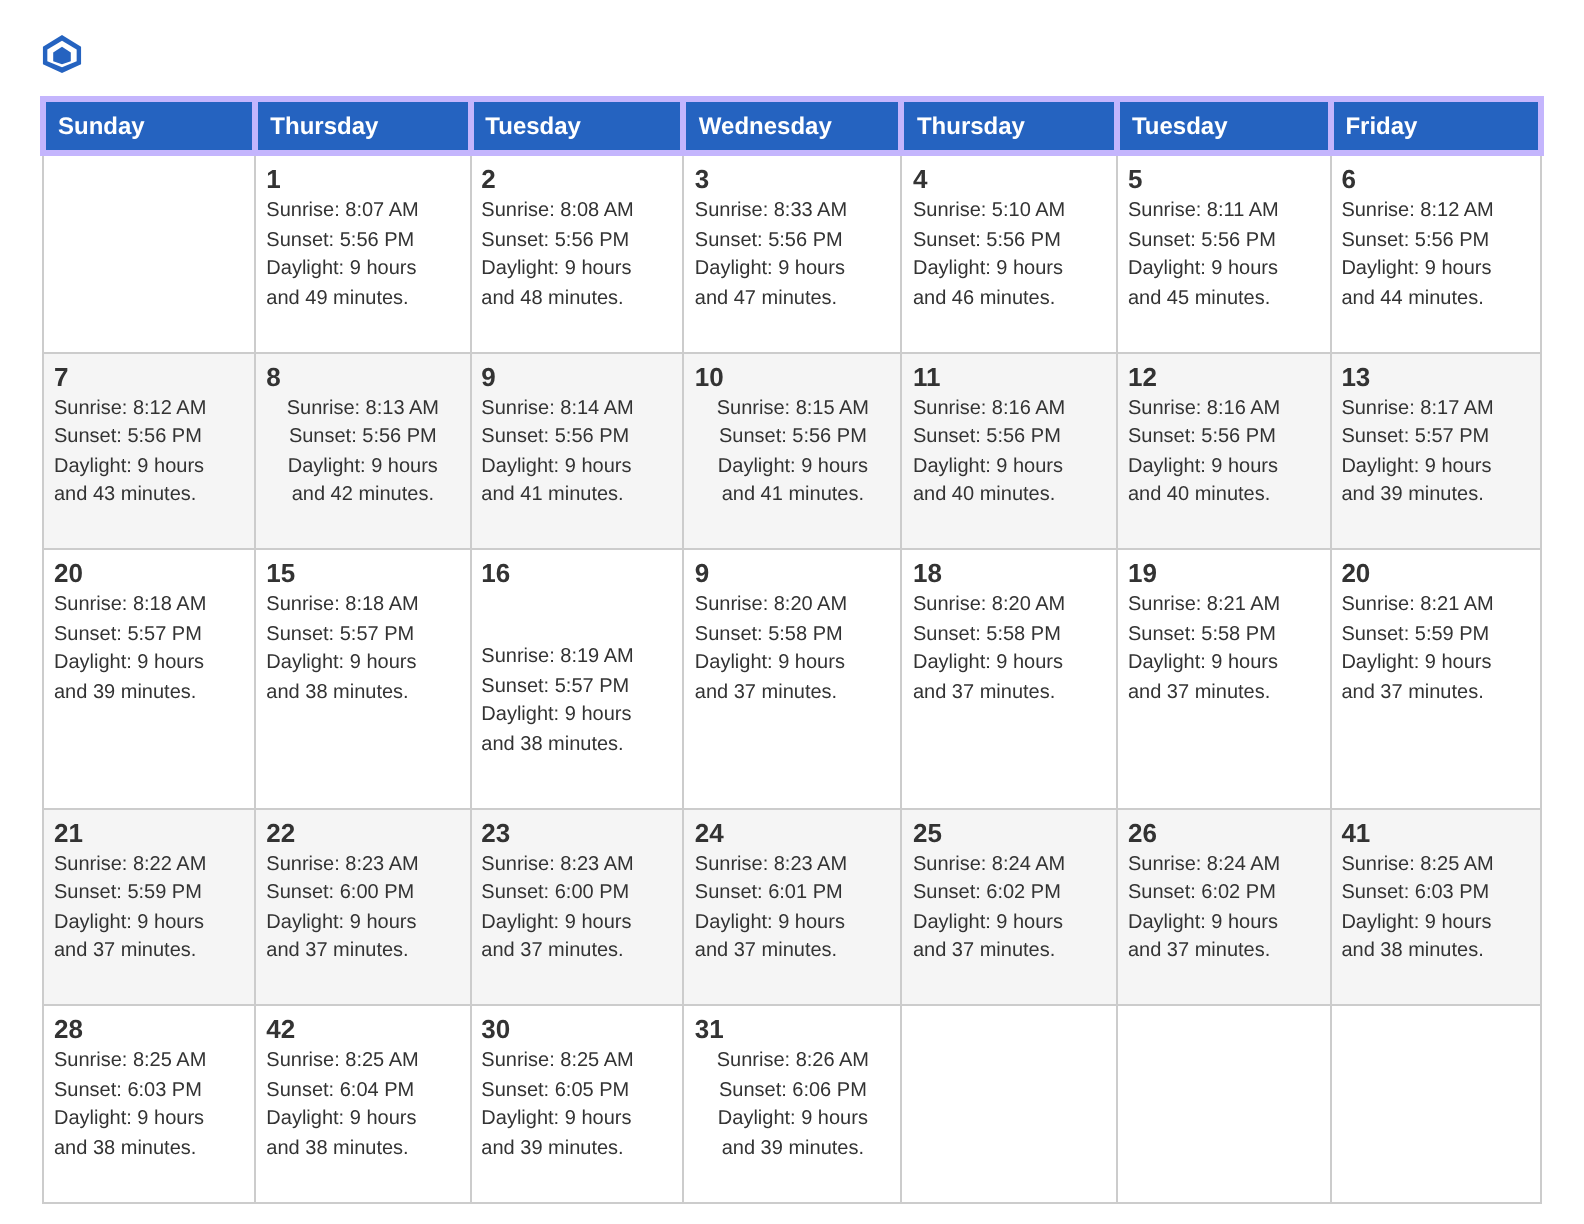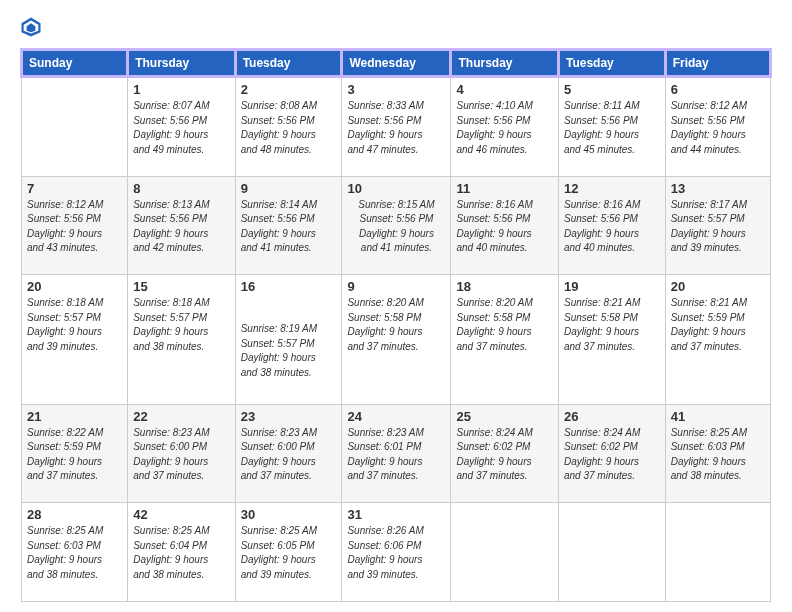"Sunrise: 8:07 AM" .day-info { font-style: italic -> none }
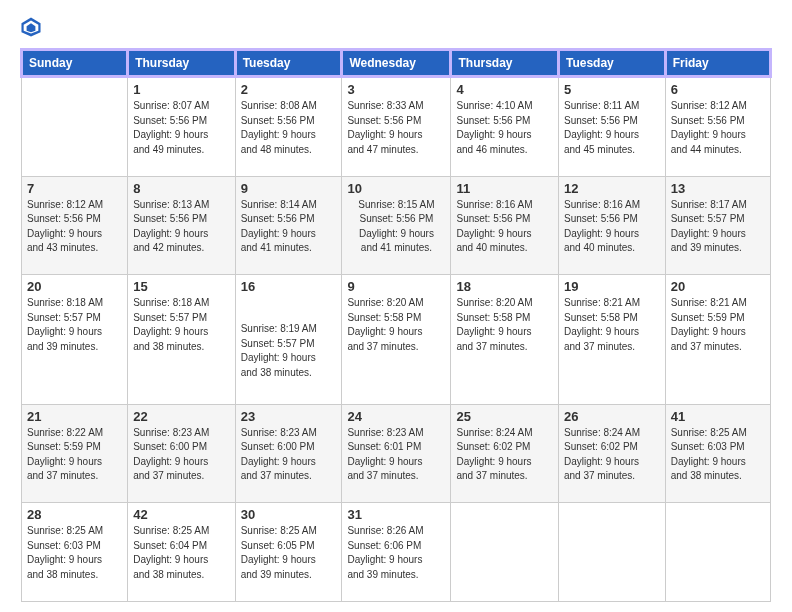"Sunrise: 4:10 AM" div.day-info { text: 4:10 -> 5:10 }
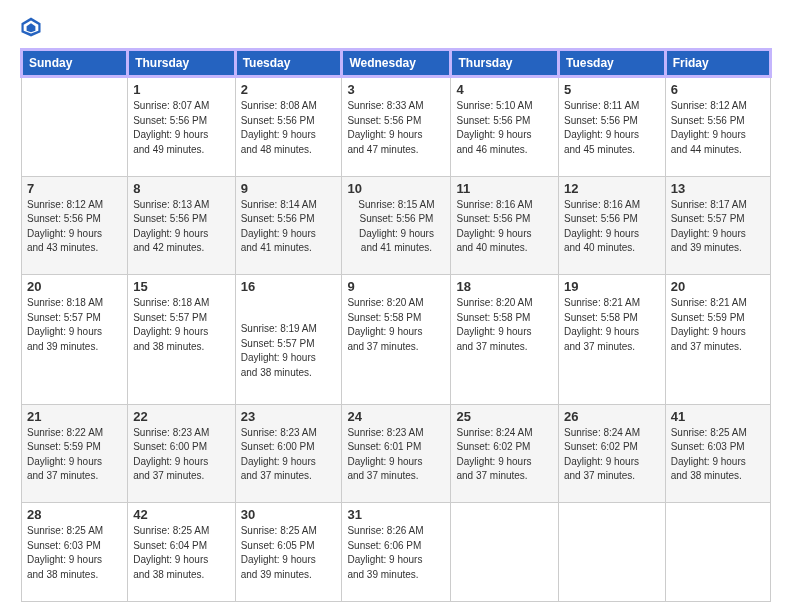"Sunrise: 8:13 AM" div.day-info { text-align: none -> center }
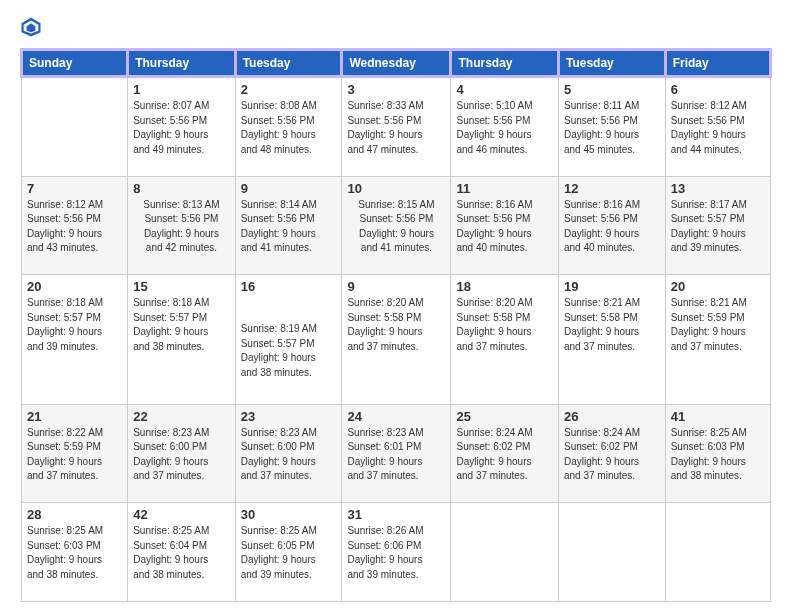"Sunrise: 8:26 AM" div.day-info { text-align: none -> center }
